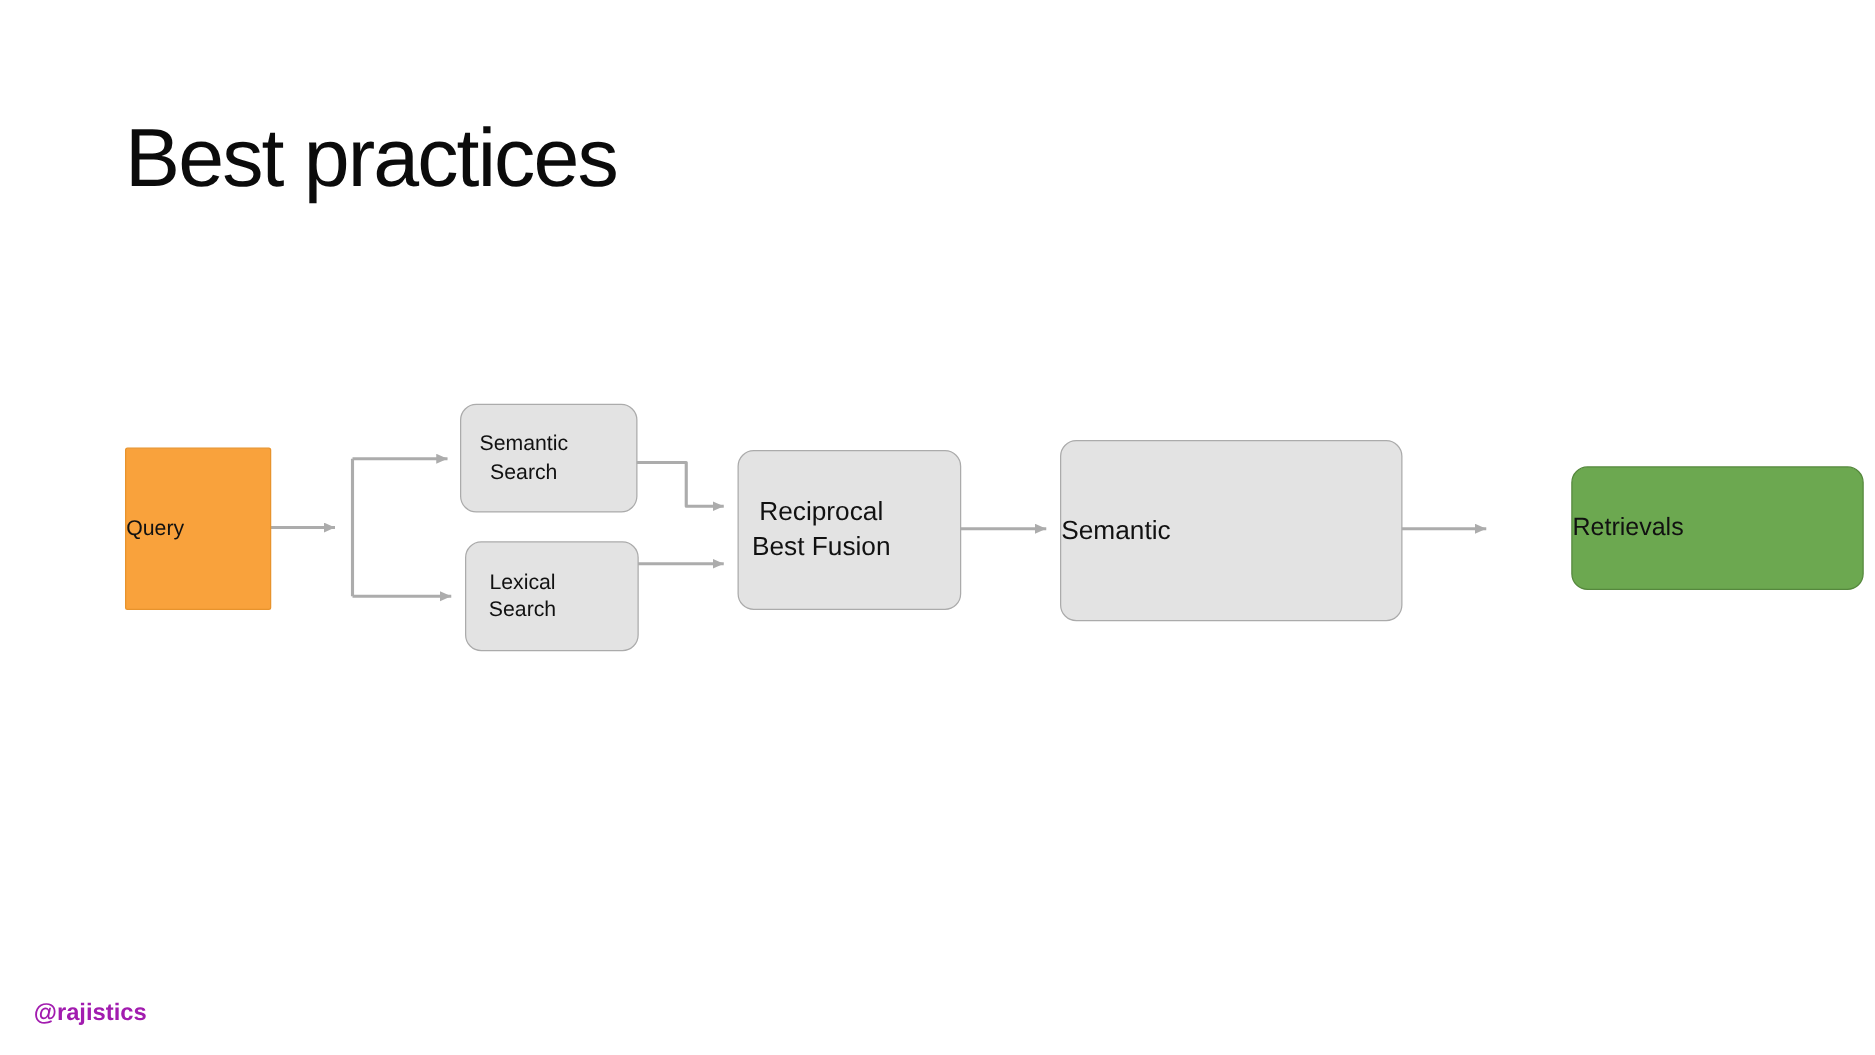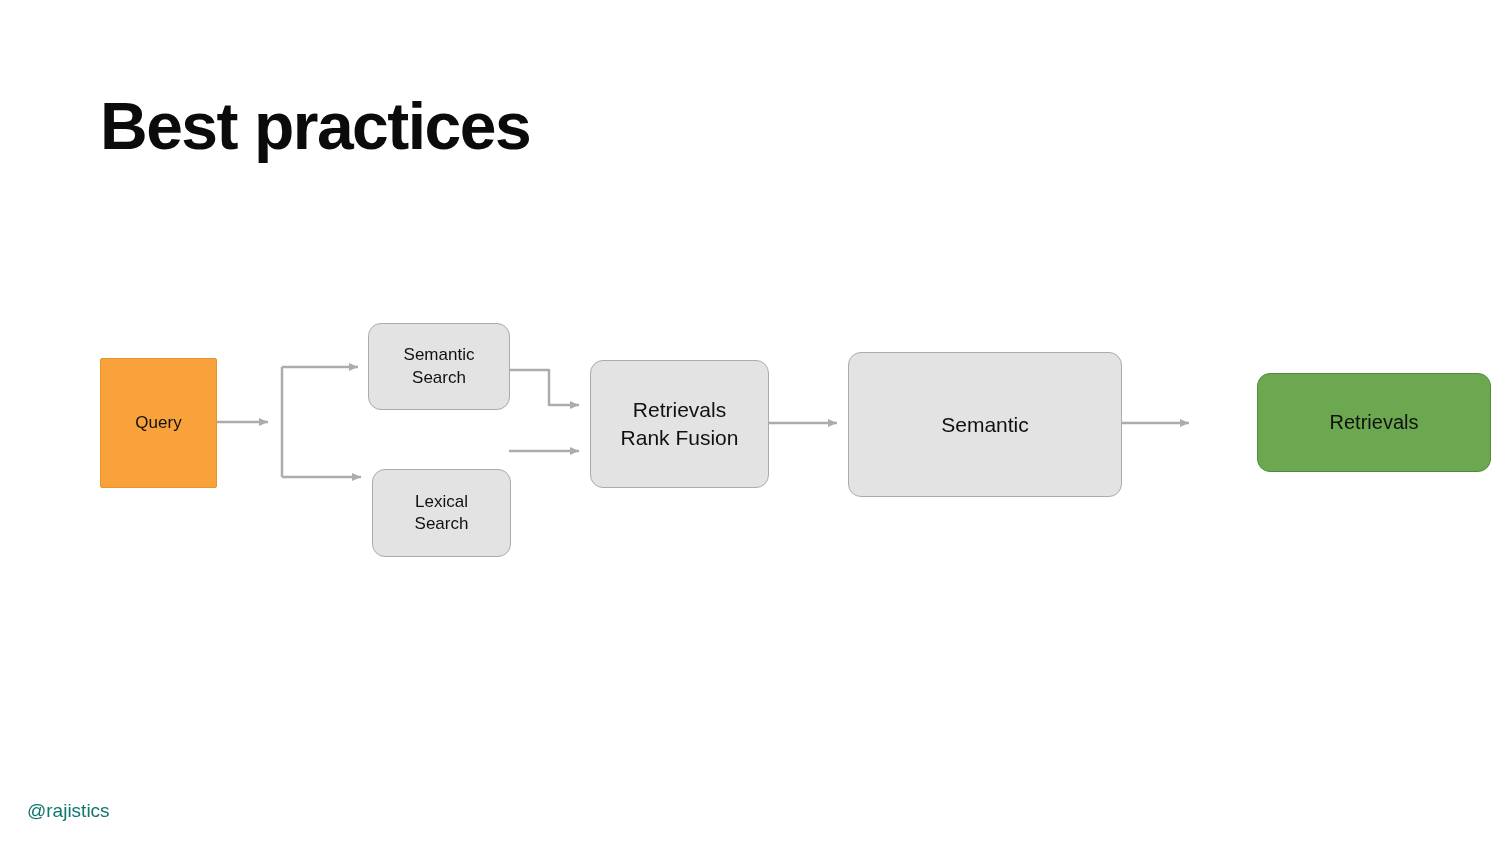"Best practices" .slide-title { font-weight: 700 -> 400 }
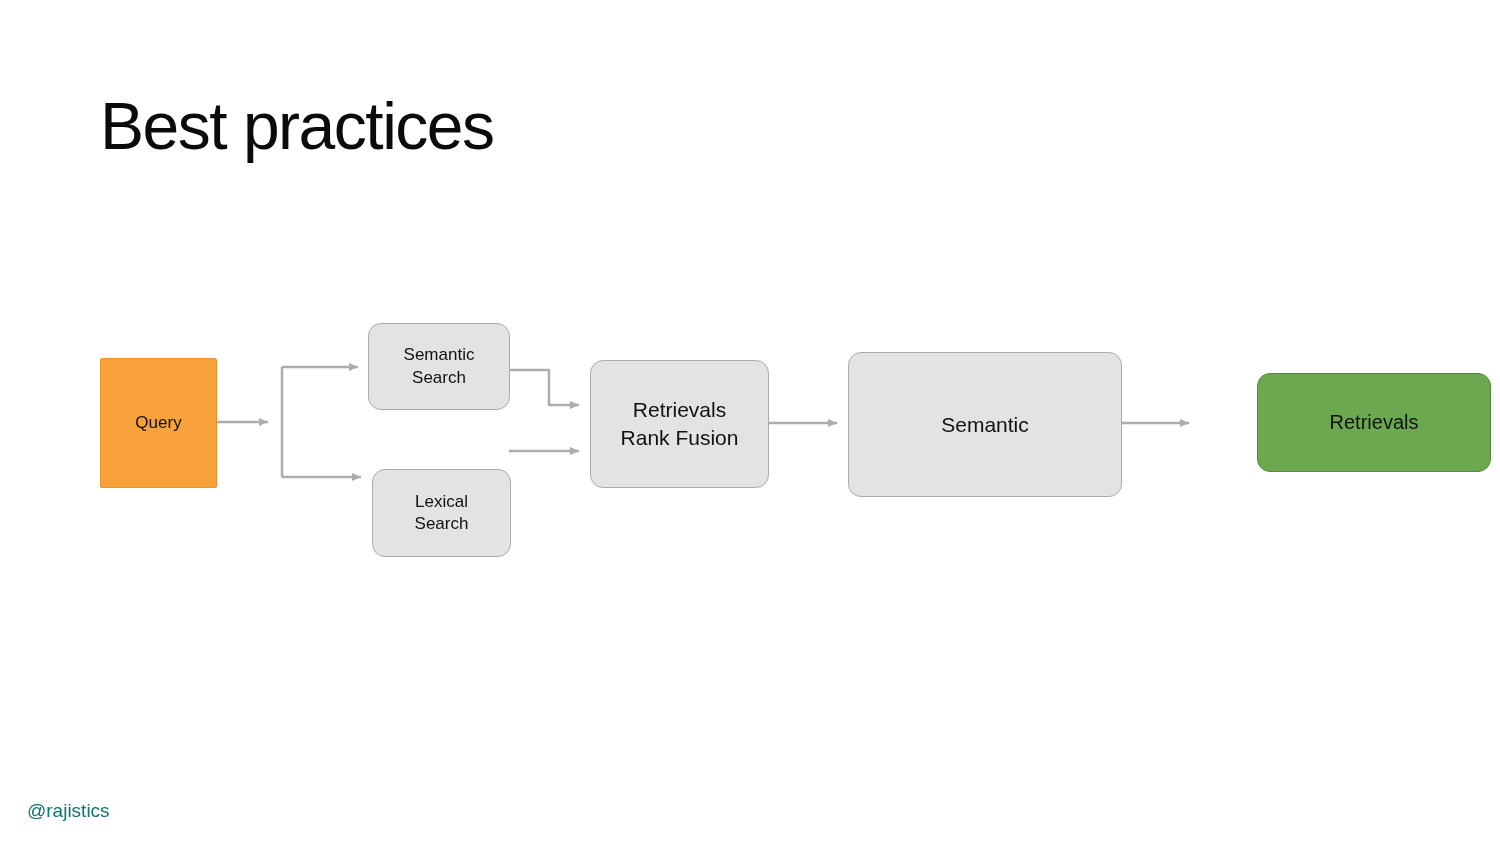"Semantic Search" .node { justify-content: center -> none }
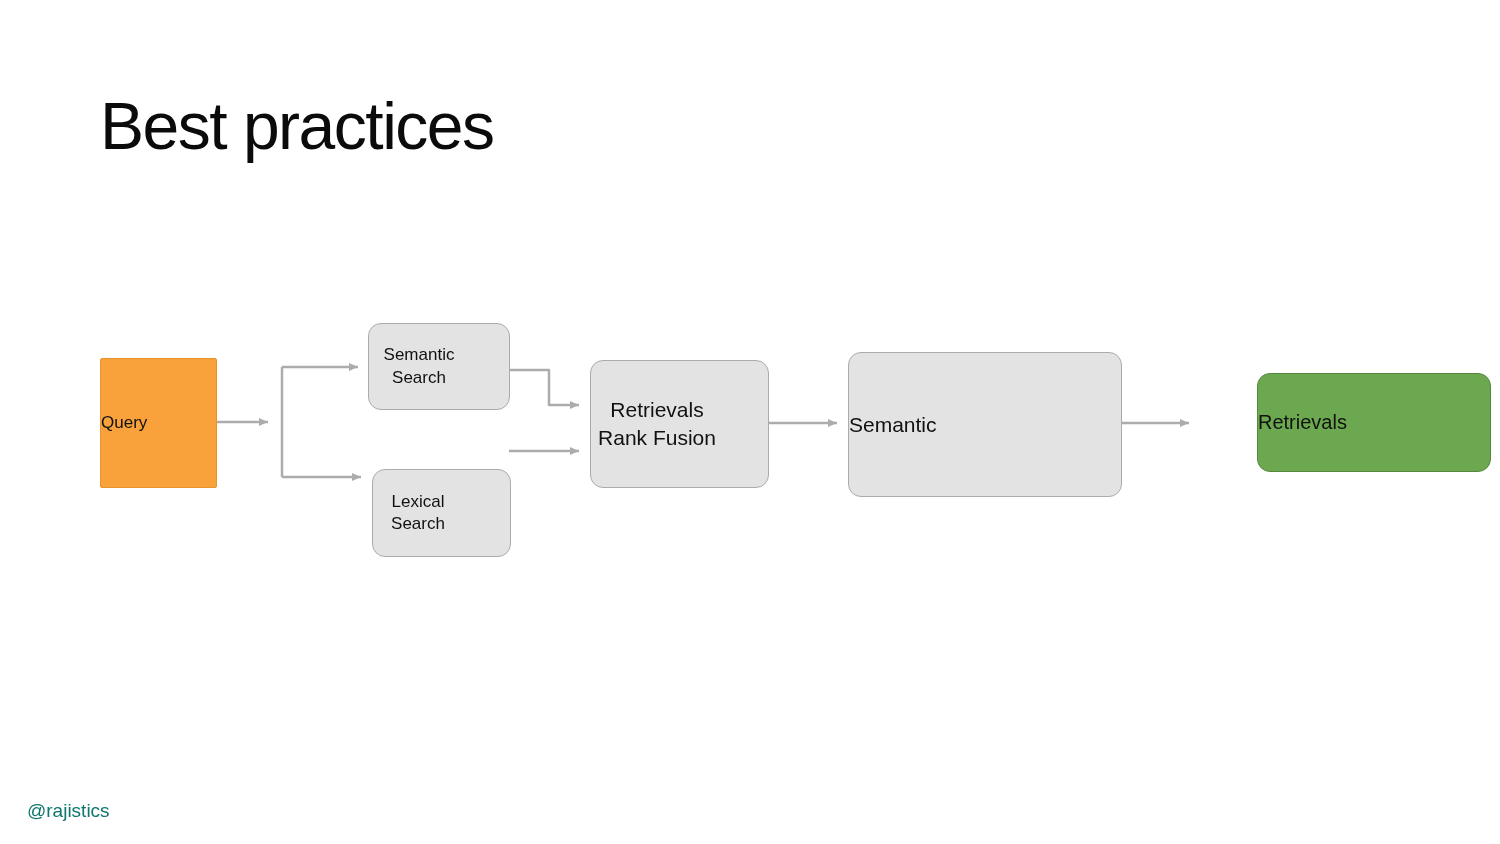"Retrievals Rank Fusion" span.lbl { text: Retrievals Rank -> Reciprocal Best }
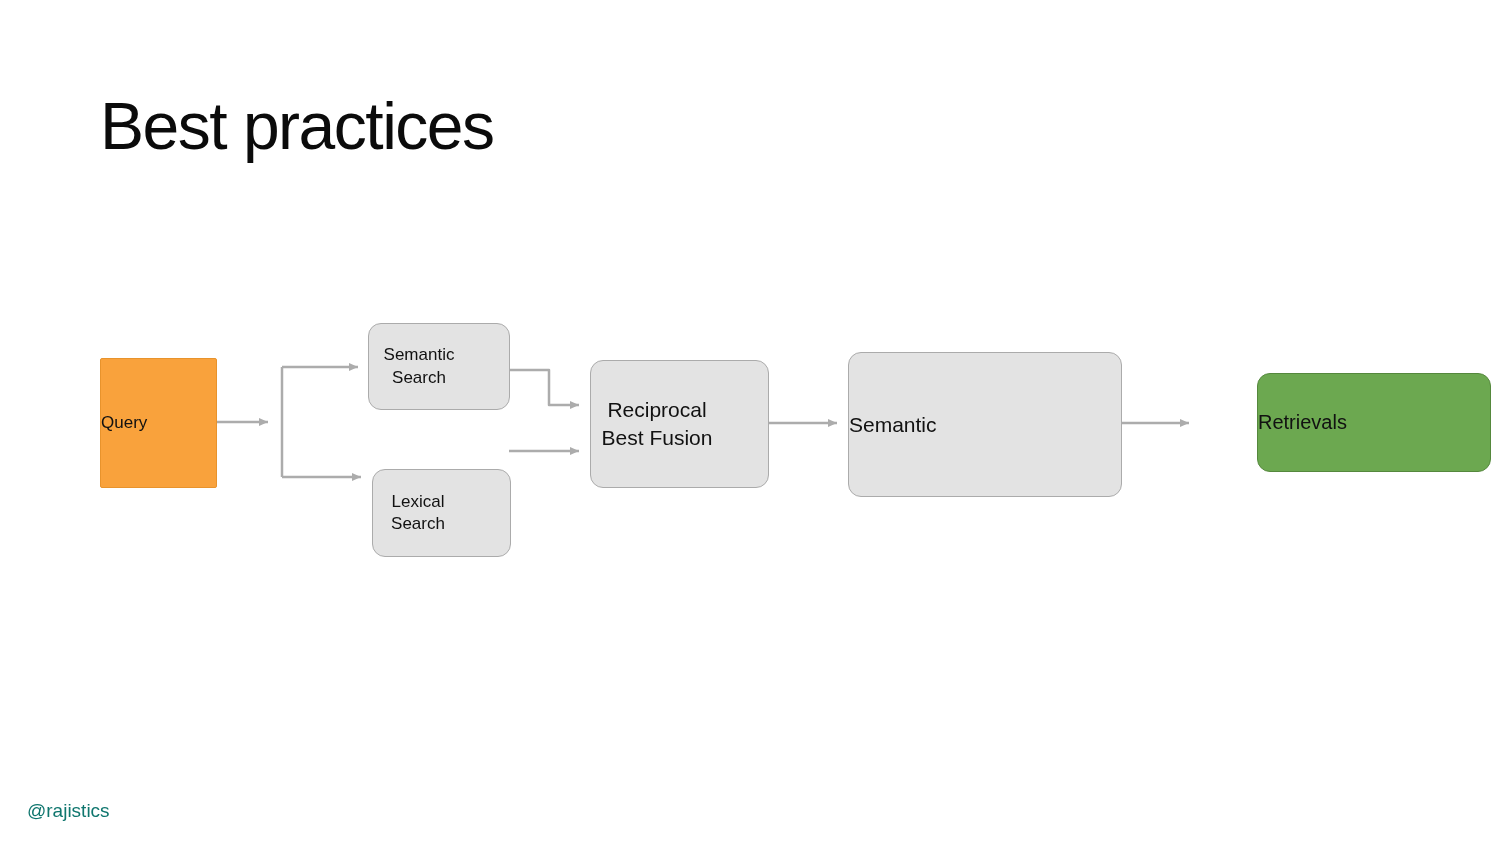"Lexical Search" .node-lexical { margin-top: 36px -> none }
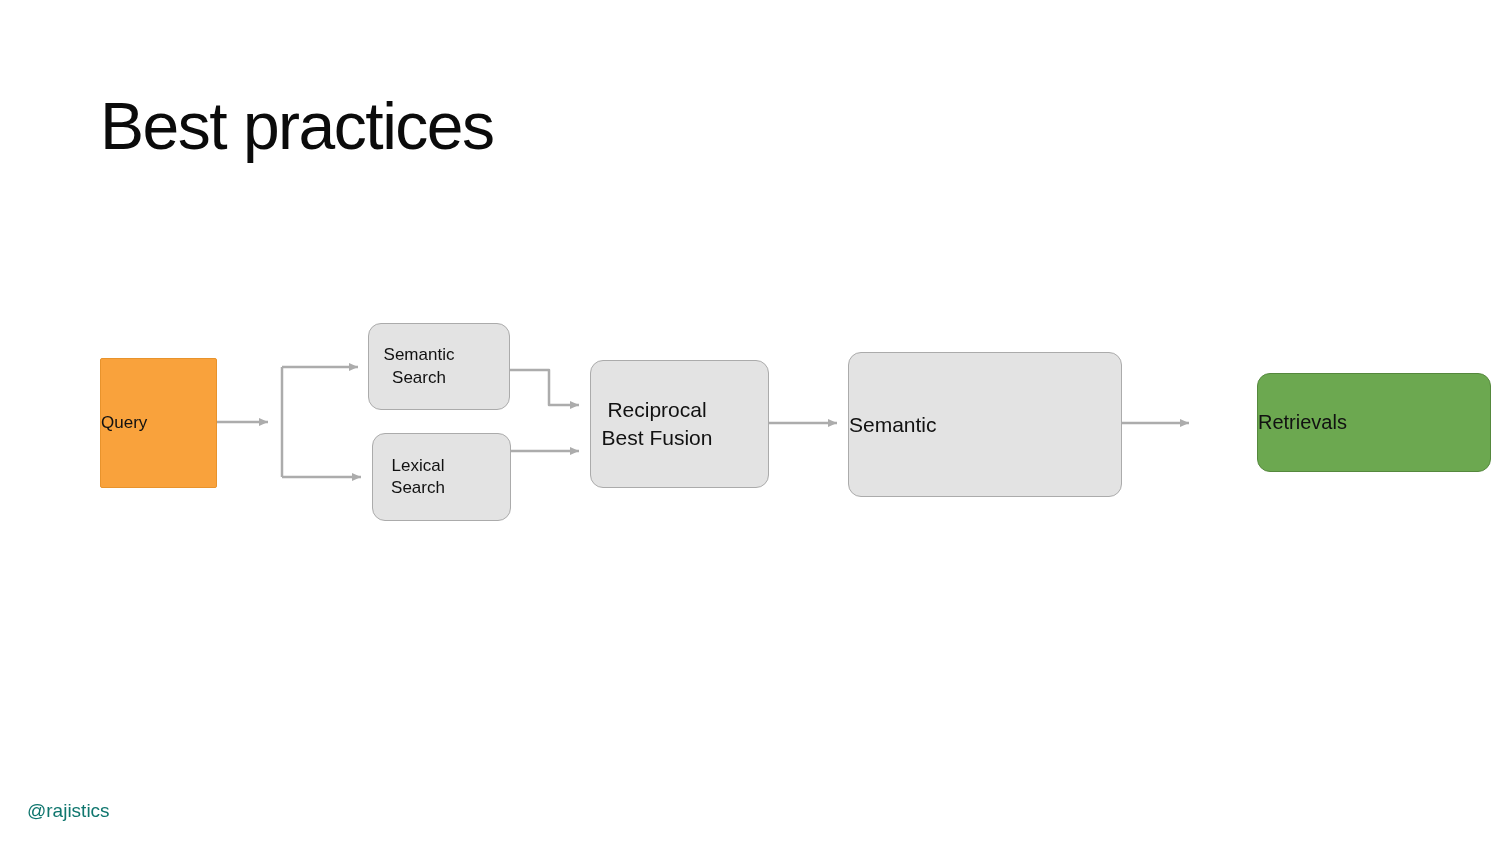"@rajistics" .footer { color: #0f766e -> #a21caf; font-weight: 400 -> 700 }
